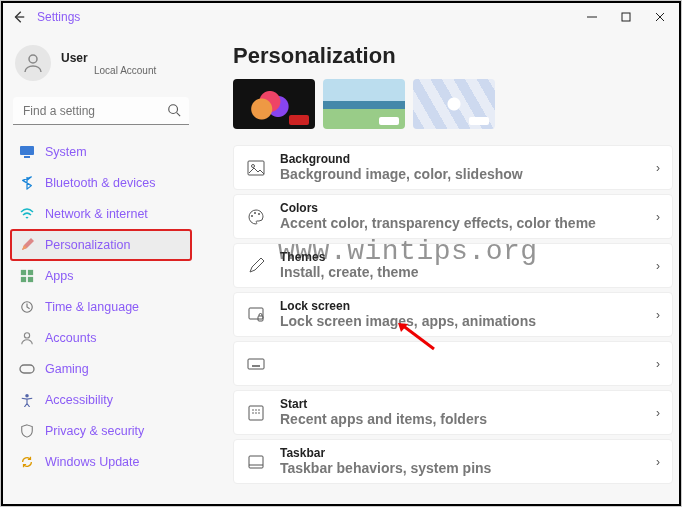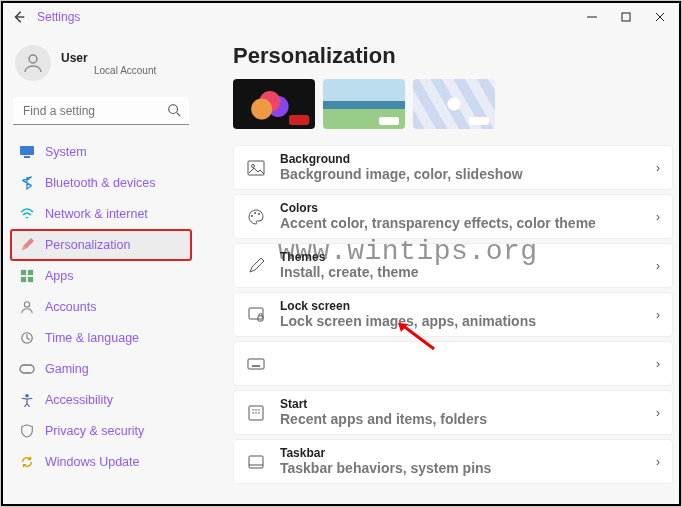"Accounts" div.nav-item { order: before "Time & language" -> after "Time & language" }
